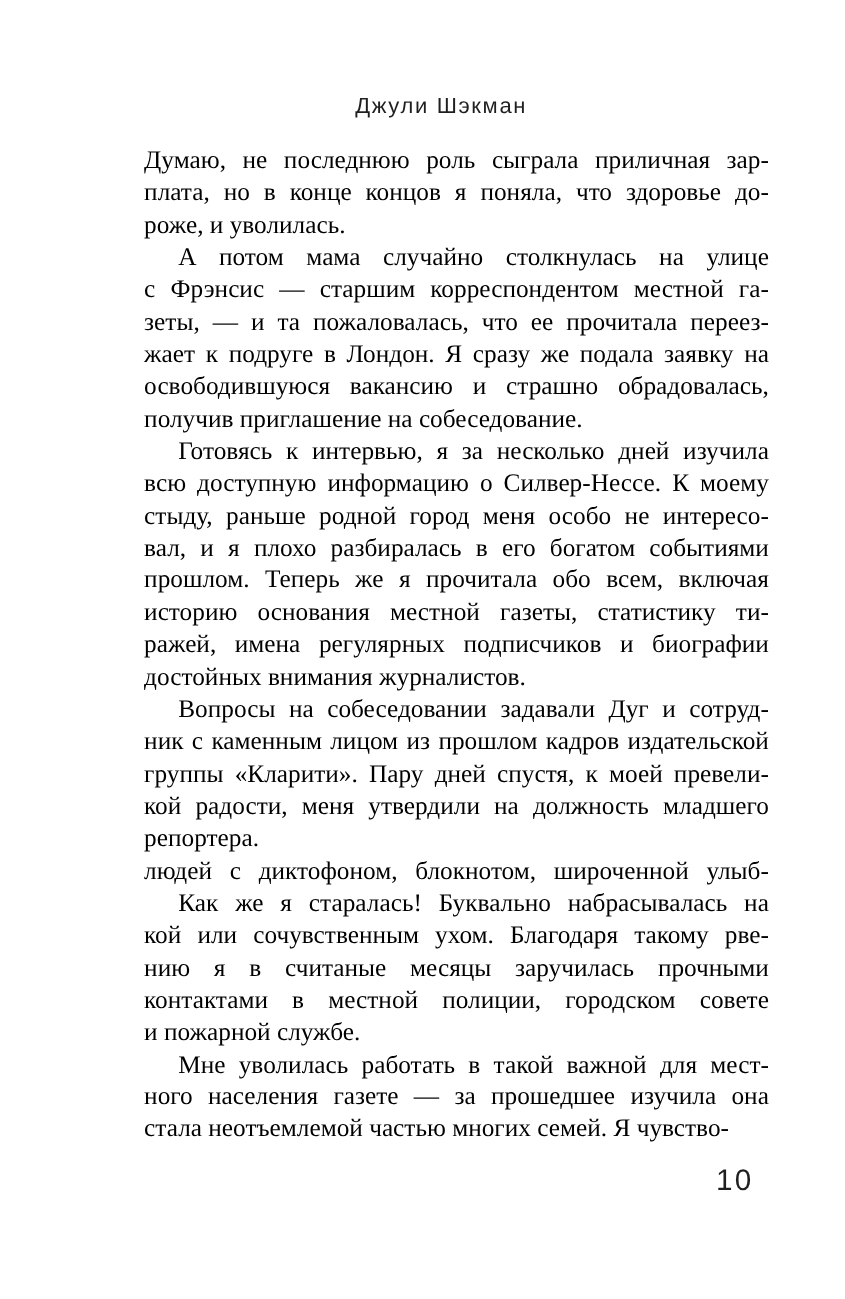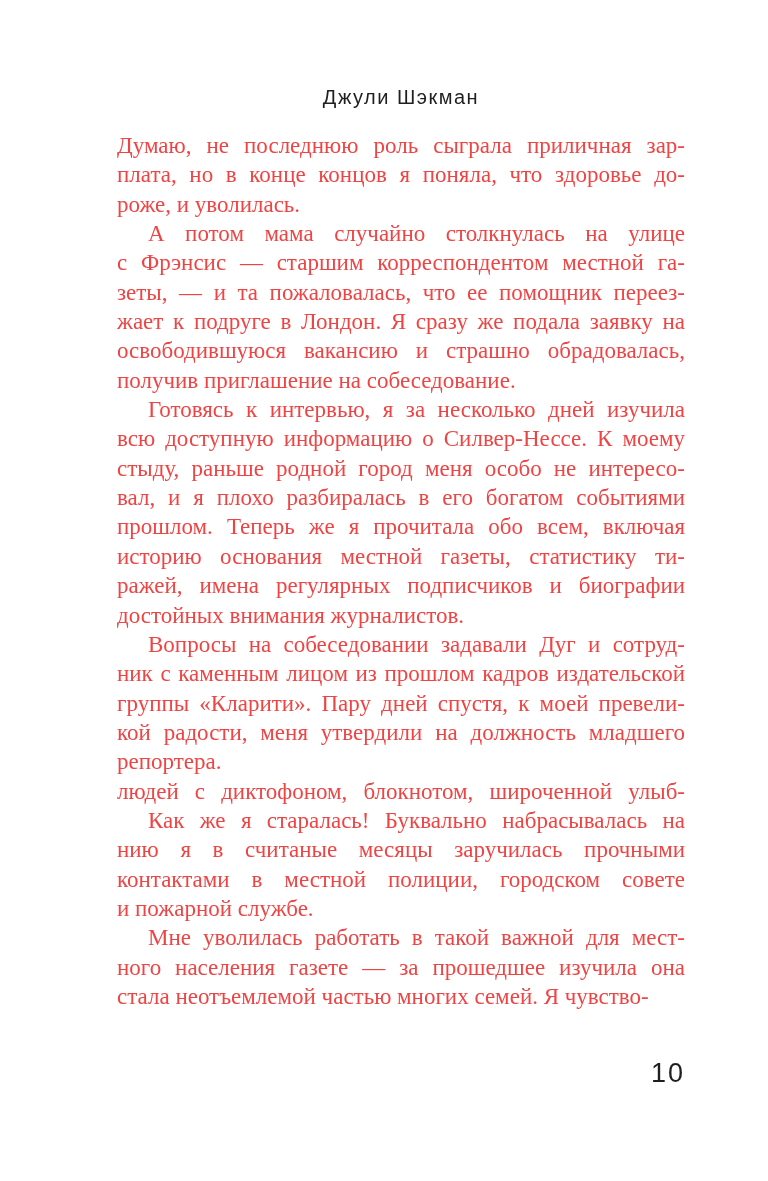"Думаю, не последнюю роль сыграла" .body-text { color: #ef4444 -> #000000; left: 117px -> 131px }
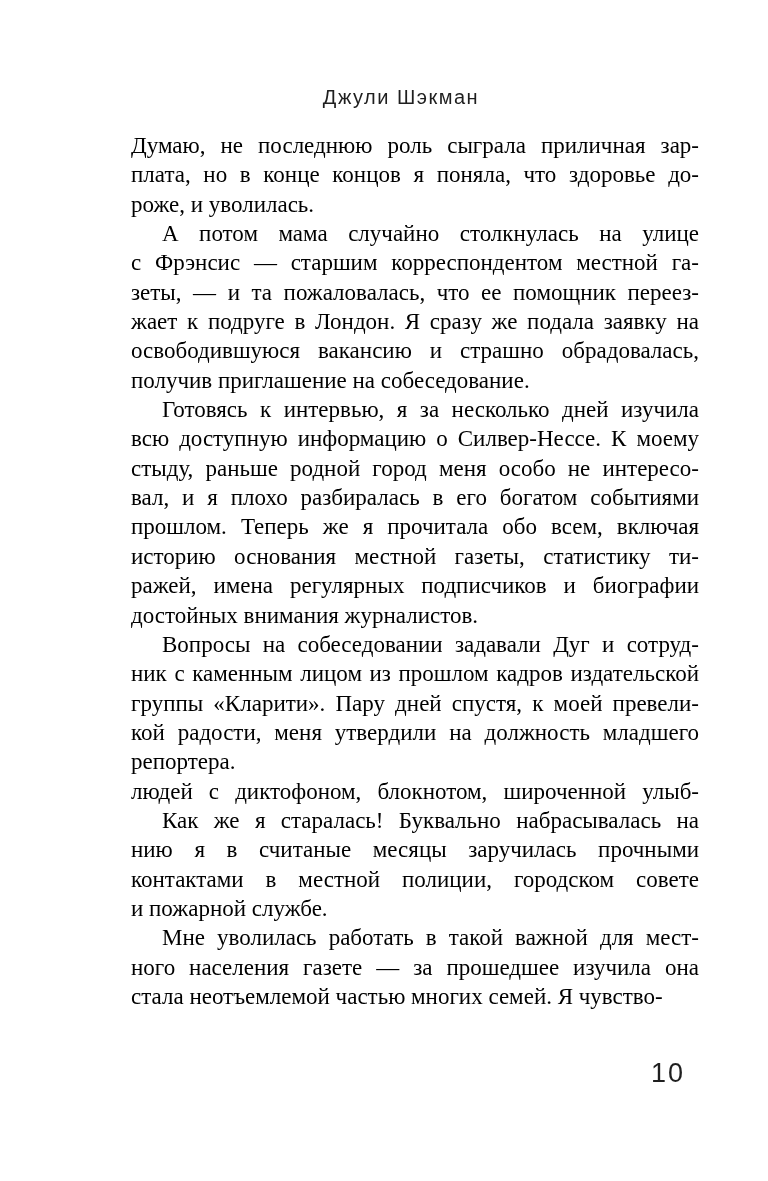"зеты, — и та пожаловалась," div.line { text: помощник -> прочитала }
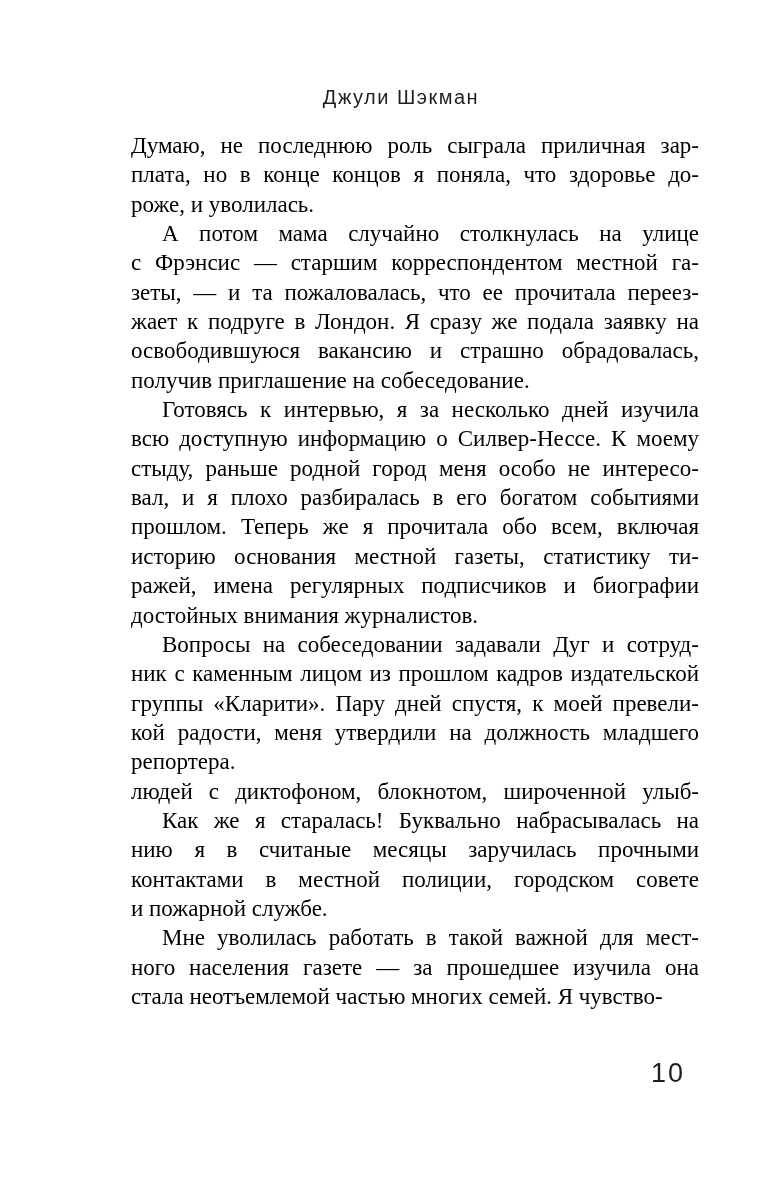"кой или сочувственным ухом. Благодаря" div.line { html: none -> <div>кой или сочувственным ухом. Благодаря такому рве-</div> }
